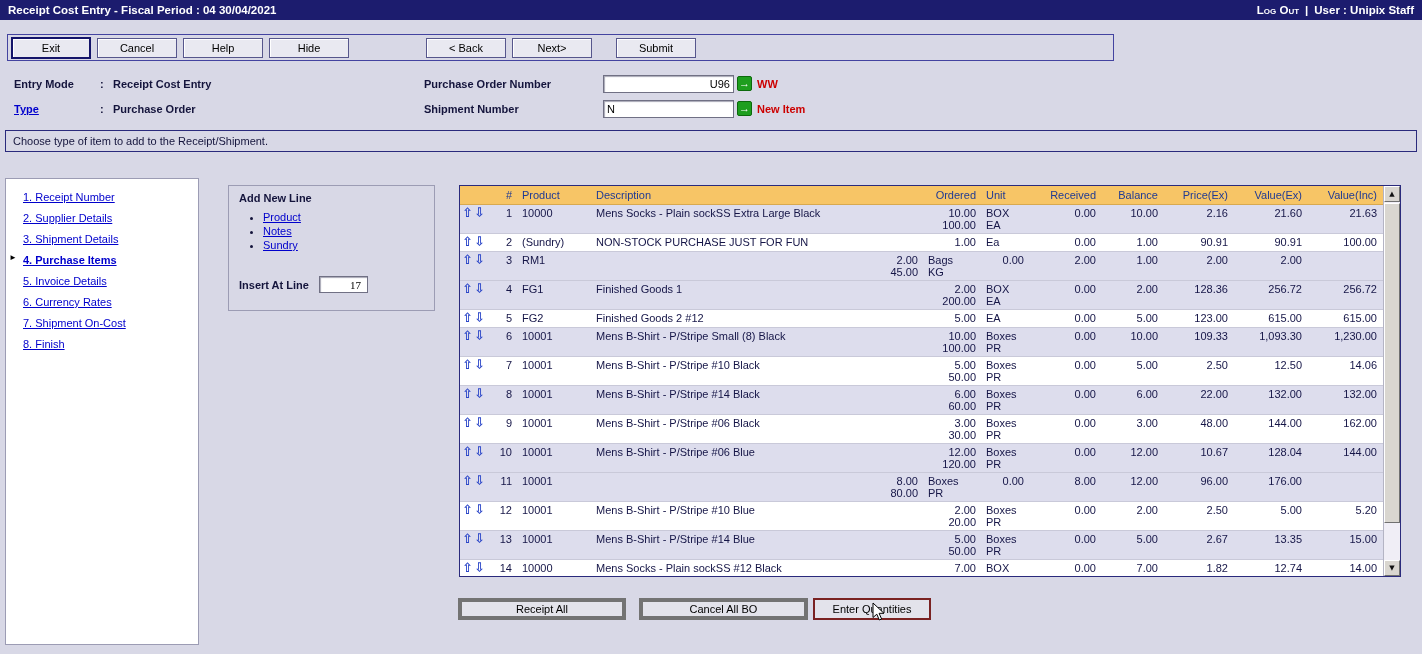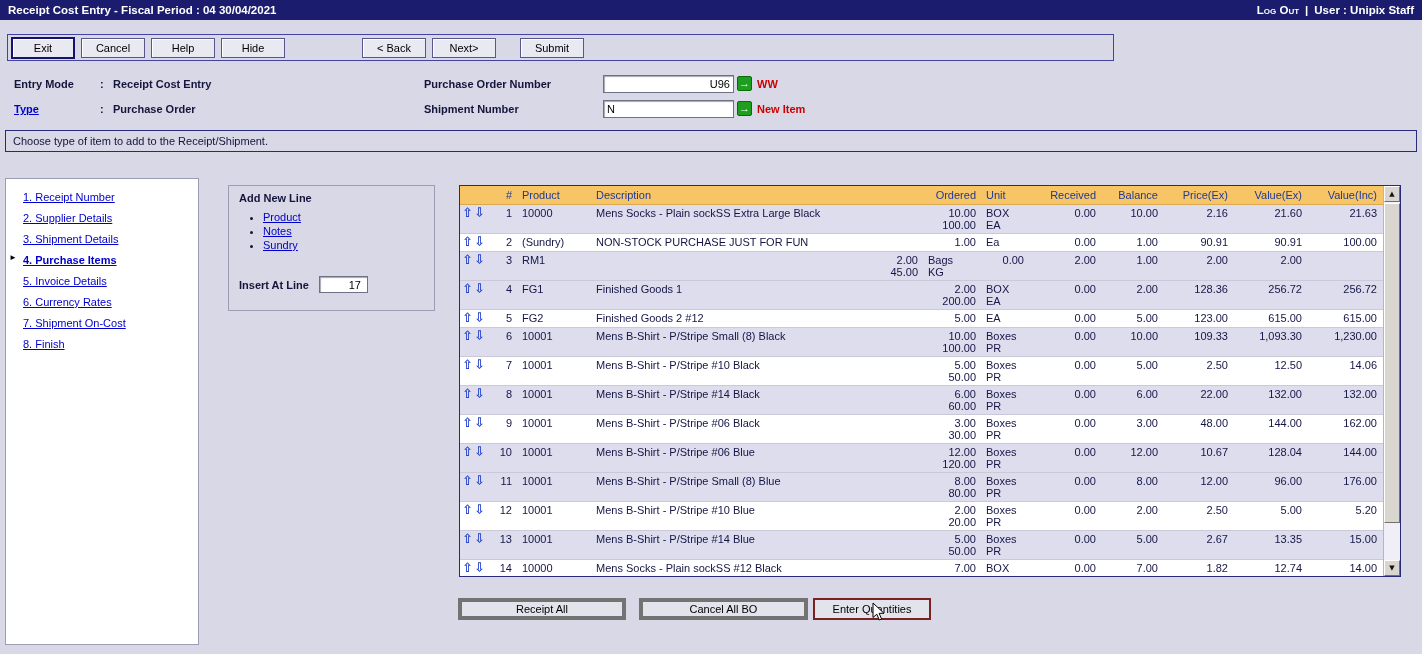"Exit" .toolbar button { width: 64px -> 80px }
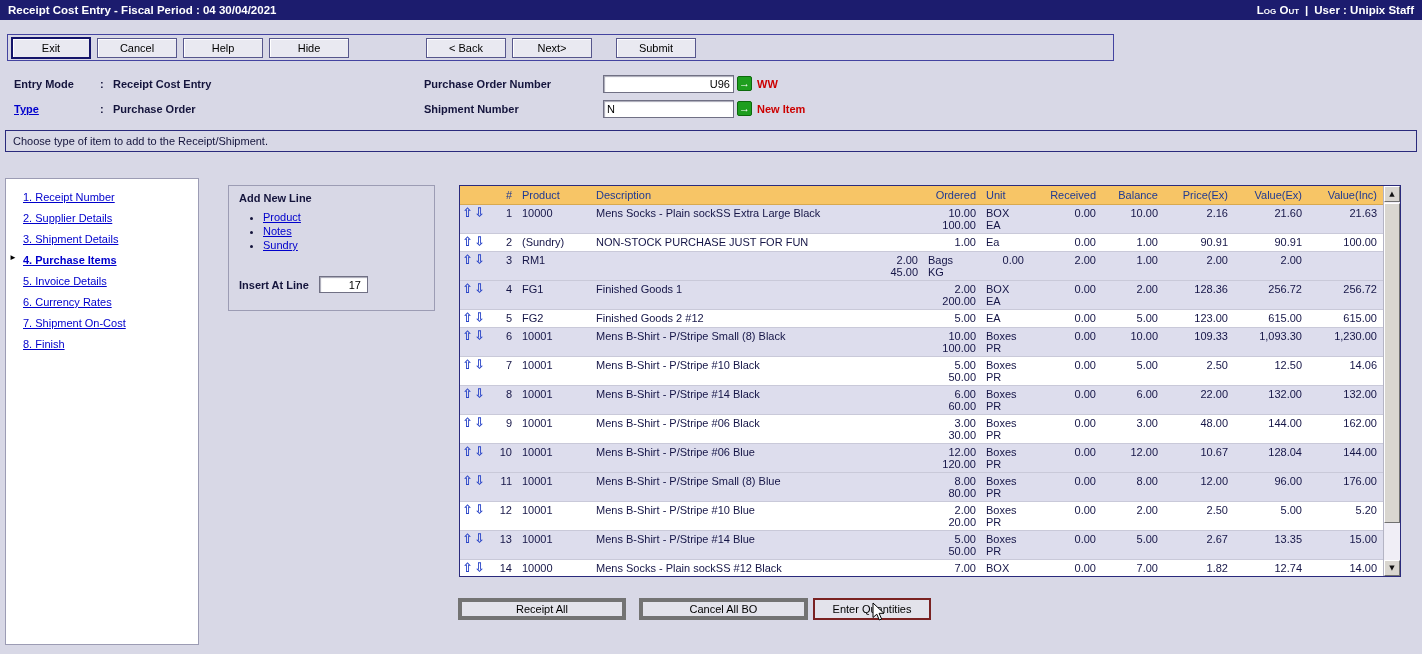"17" .insert-input { font-family: Liberation Sans, sans-serif -> Liberation Serif, serif }
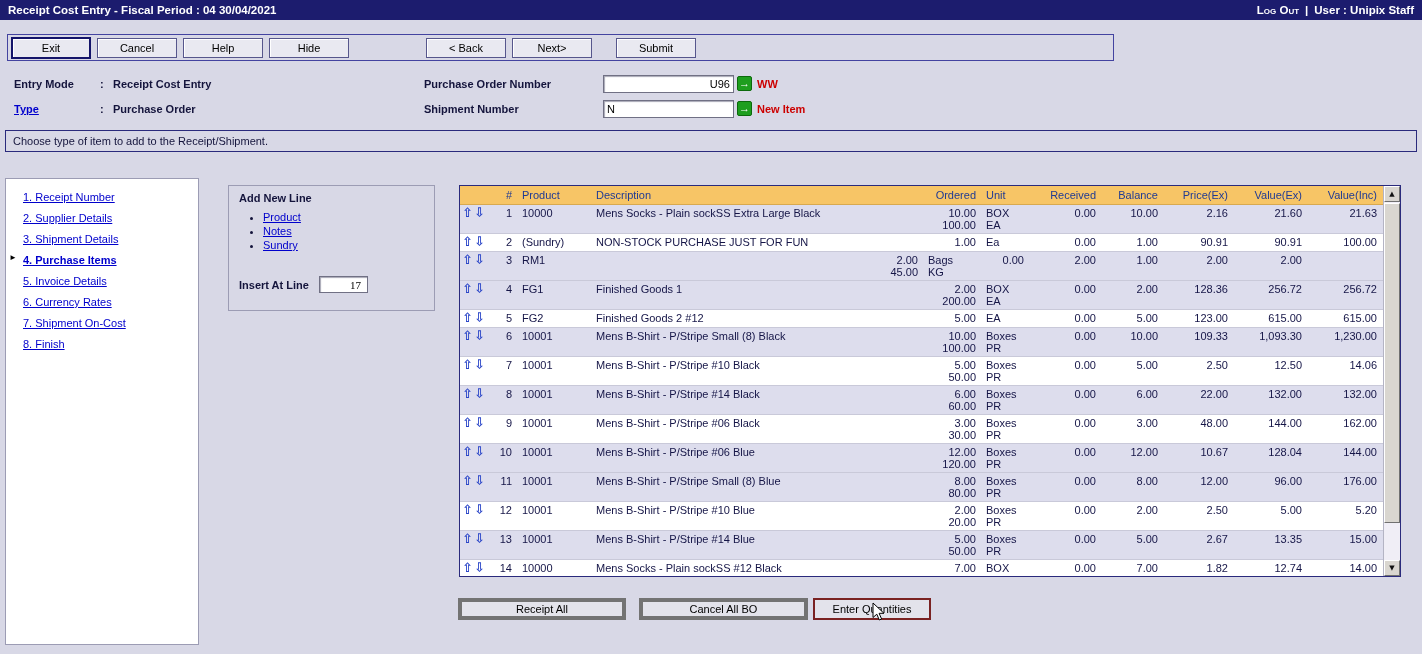"Mens B-Shirt - P/Stripe Small (8) Blue" div.cell { html: <div>Mens B-Shirt - P/Stripe Small (8) Blue</div> -> none }
